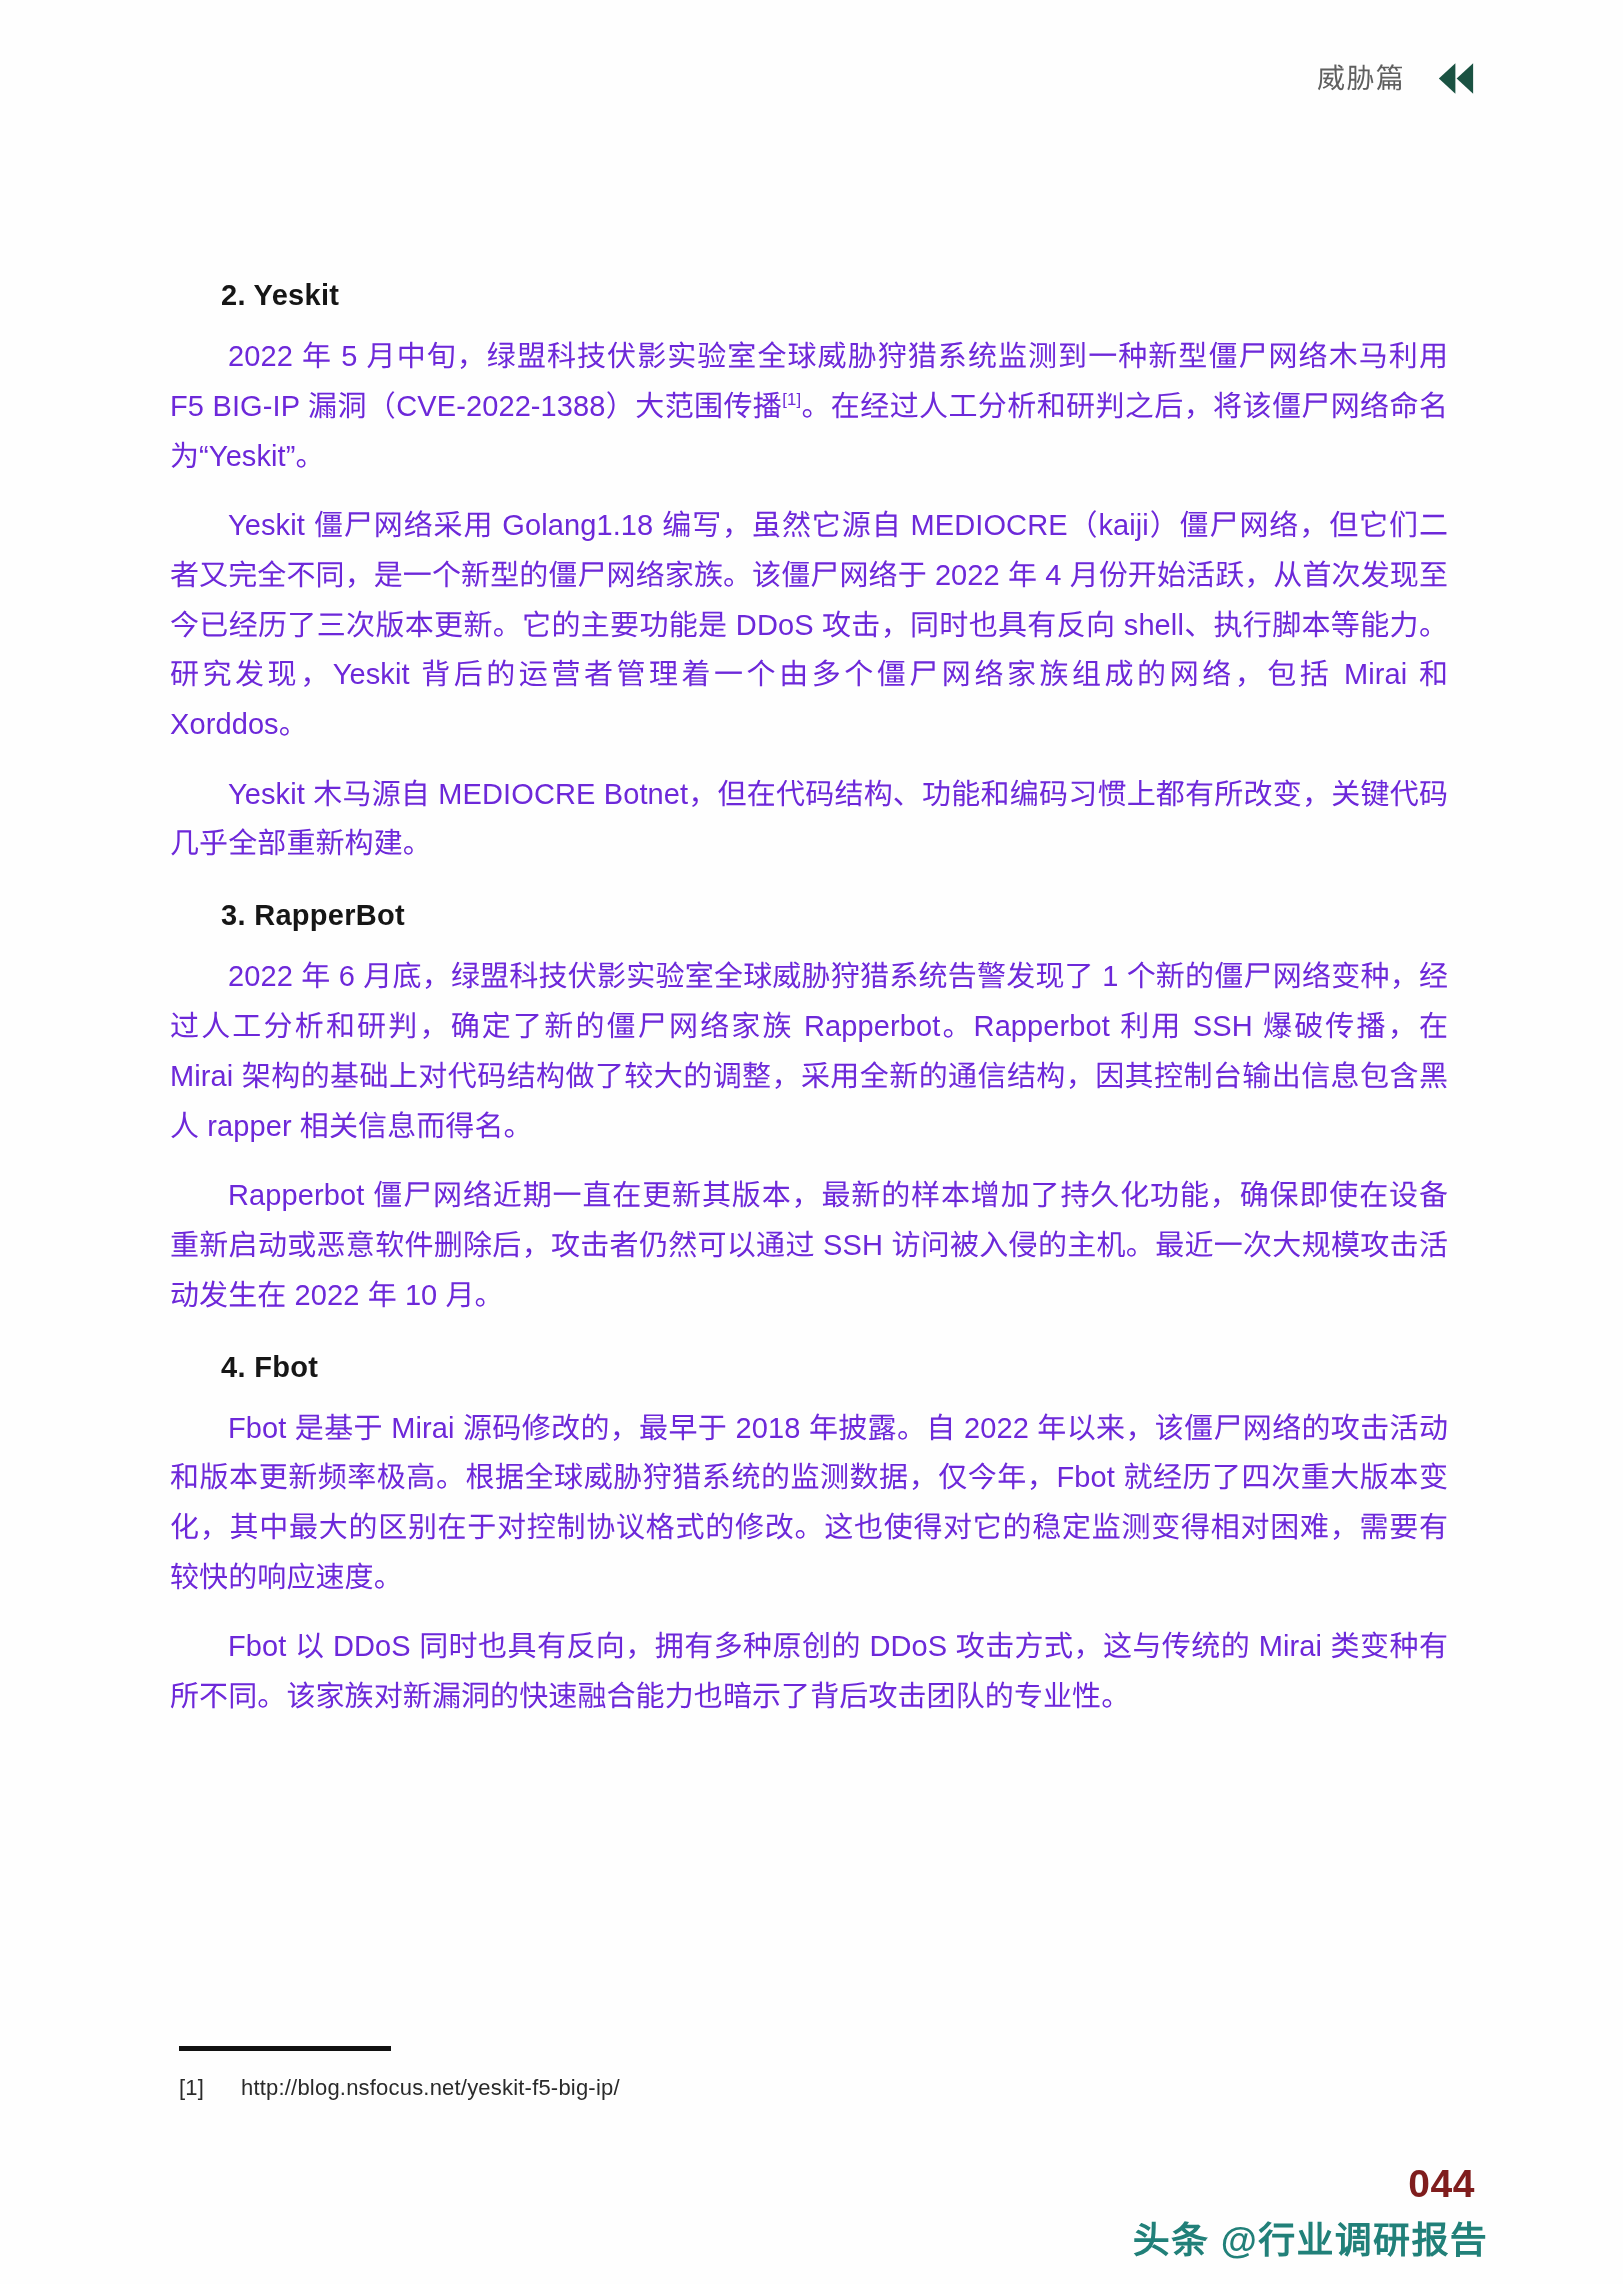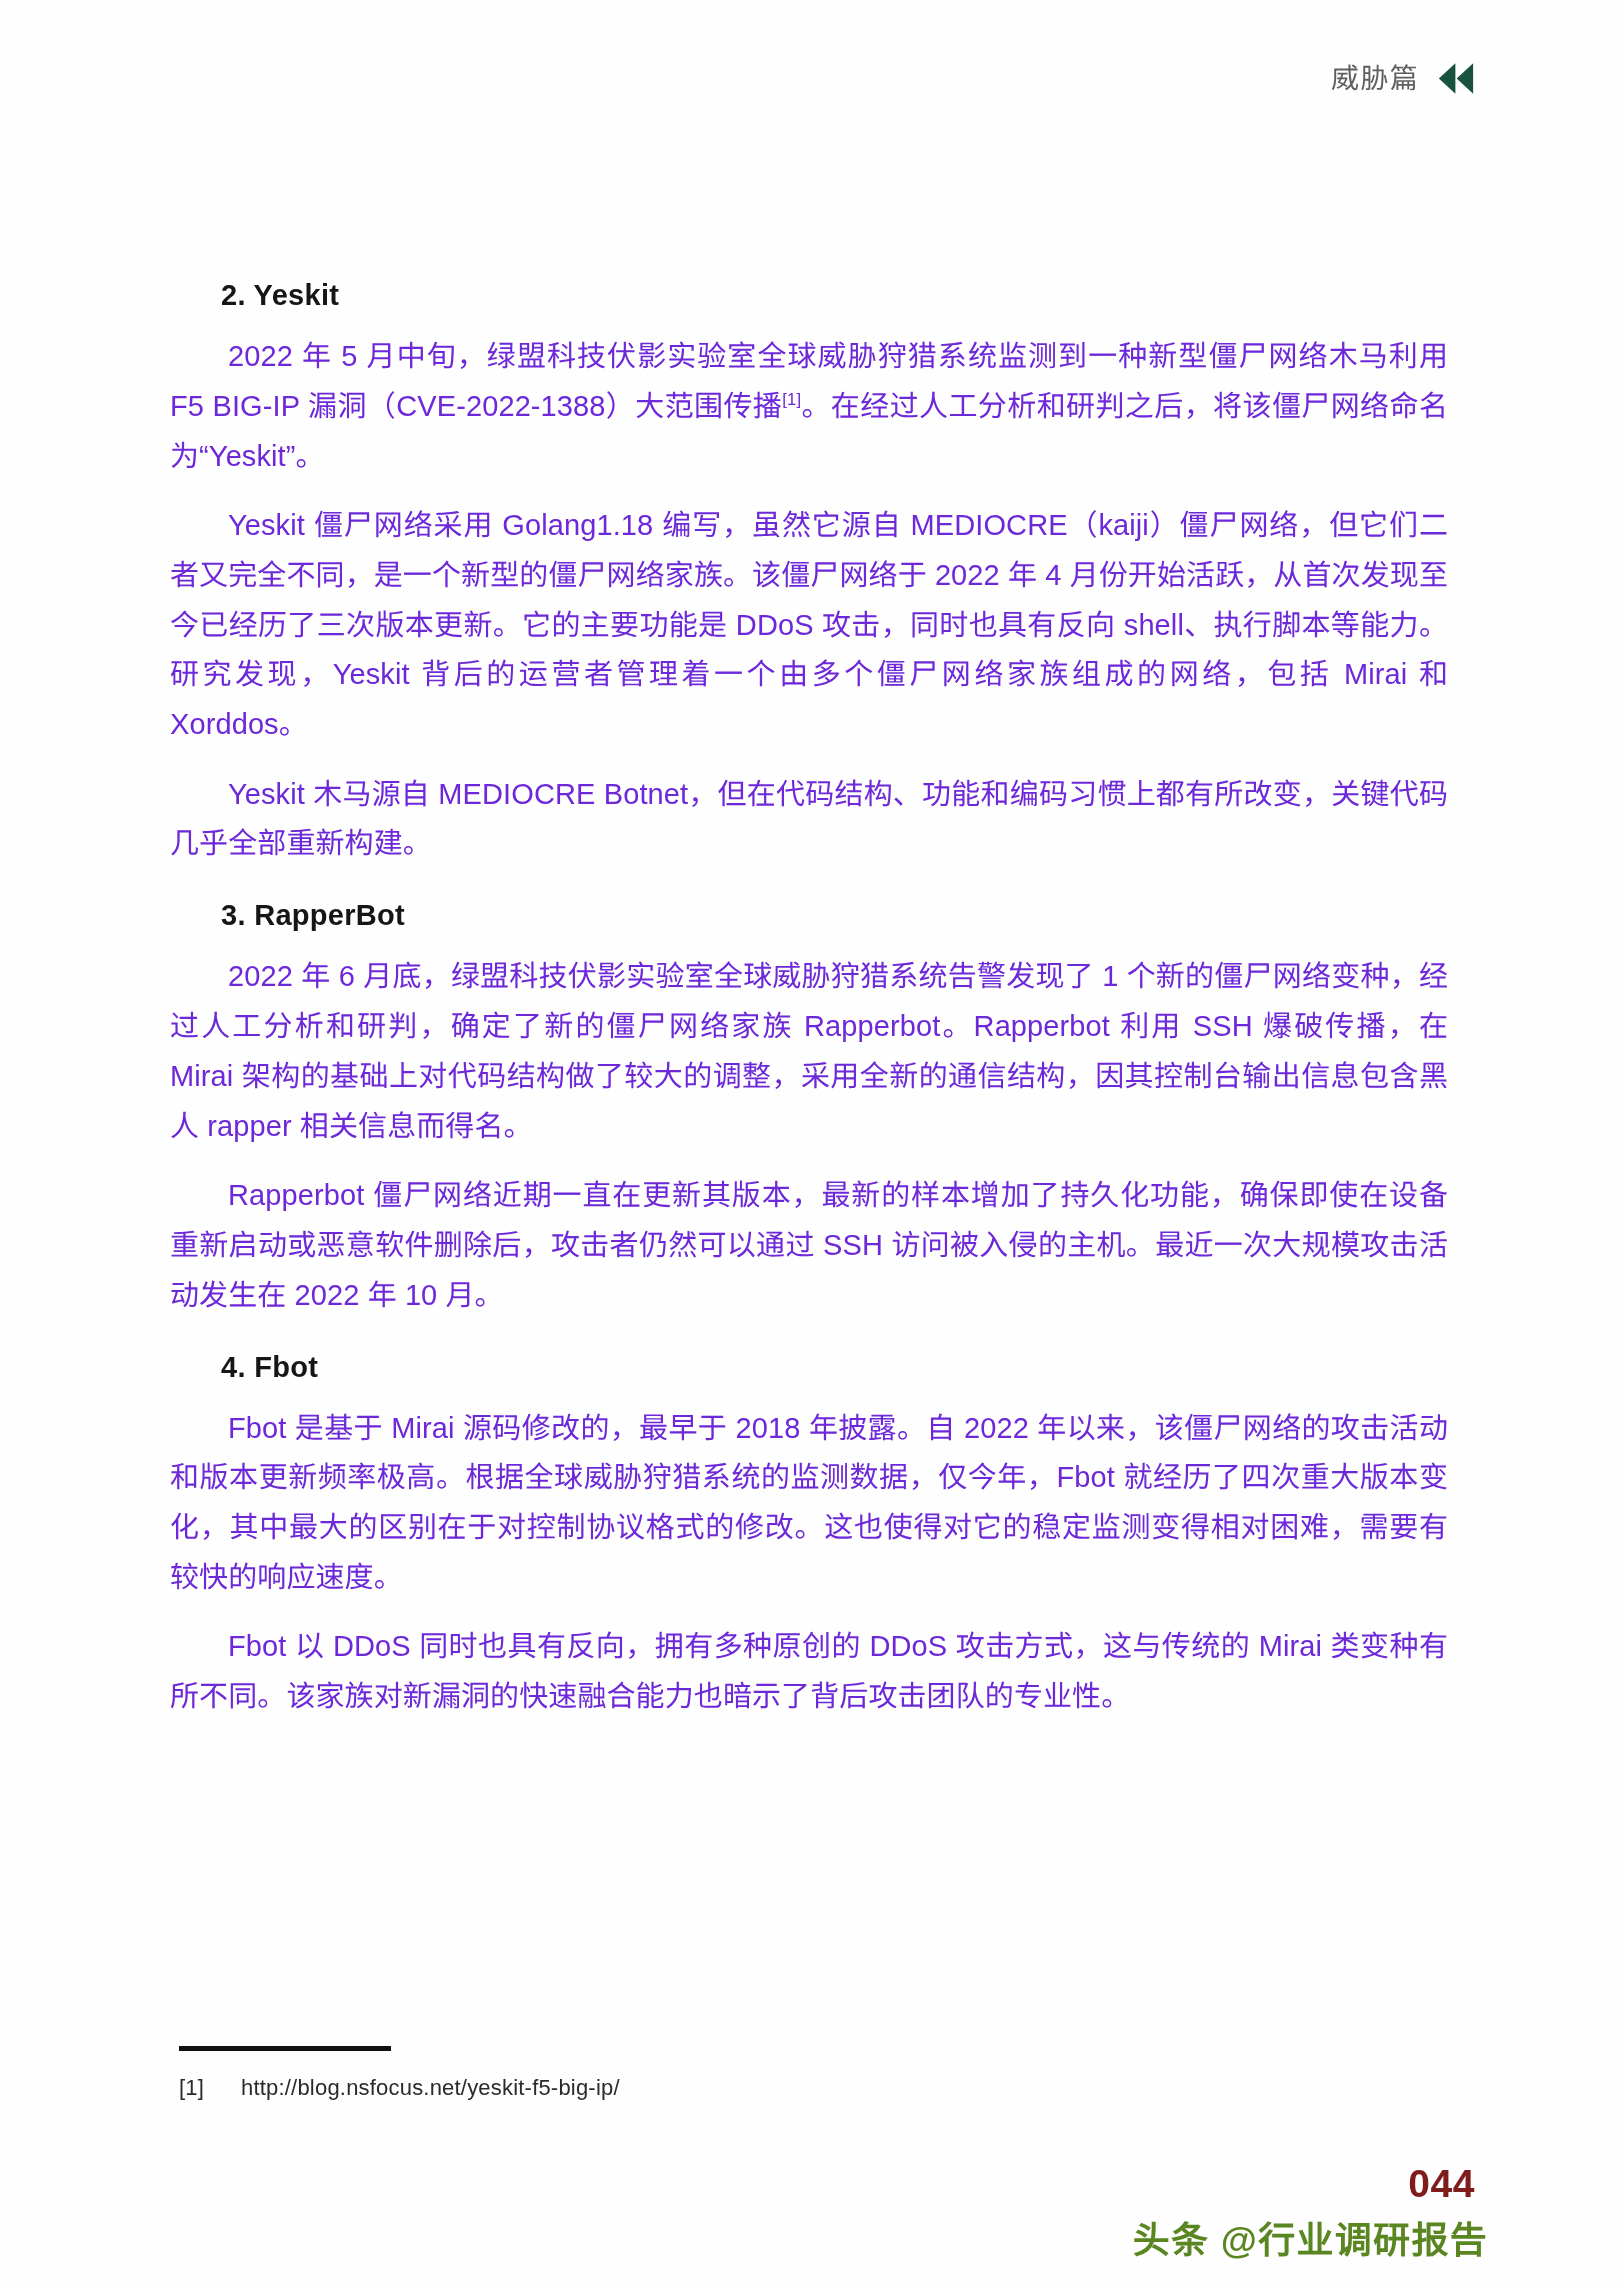"威胁篇" .running-header { gap: 17px -> 31px }
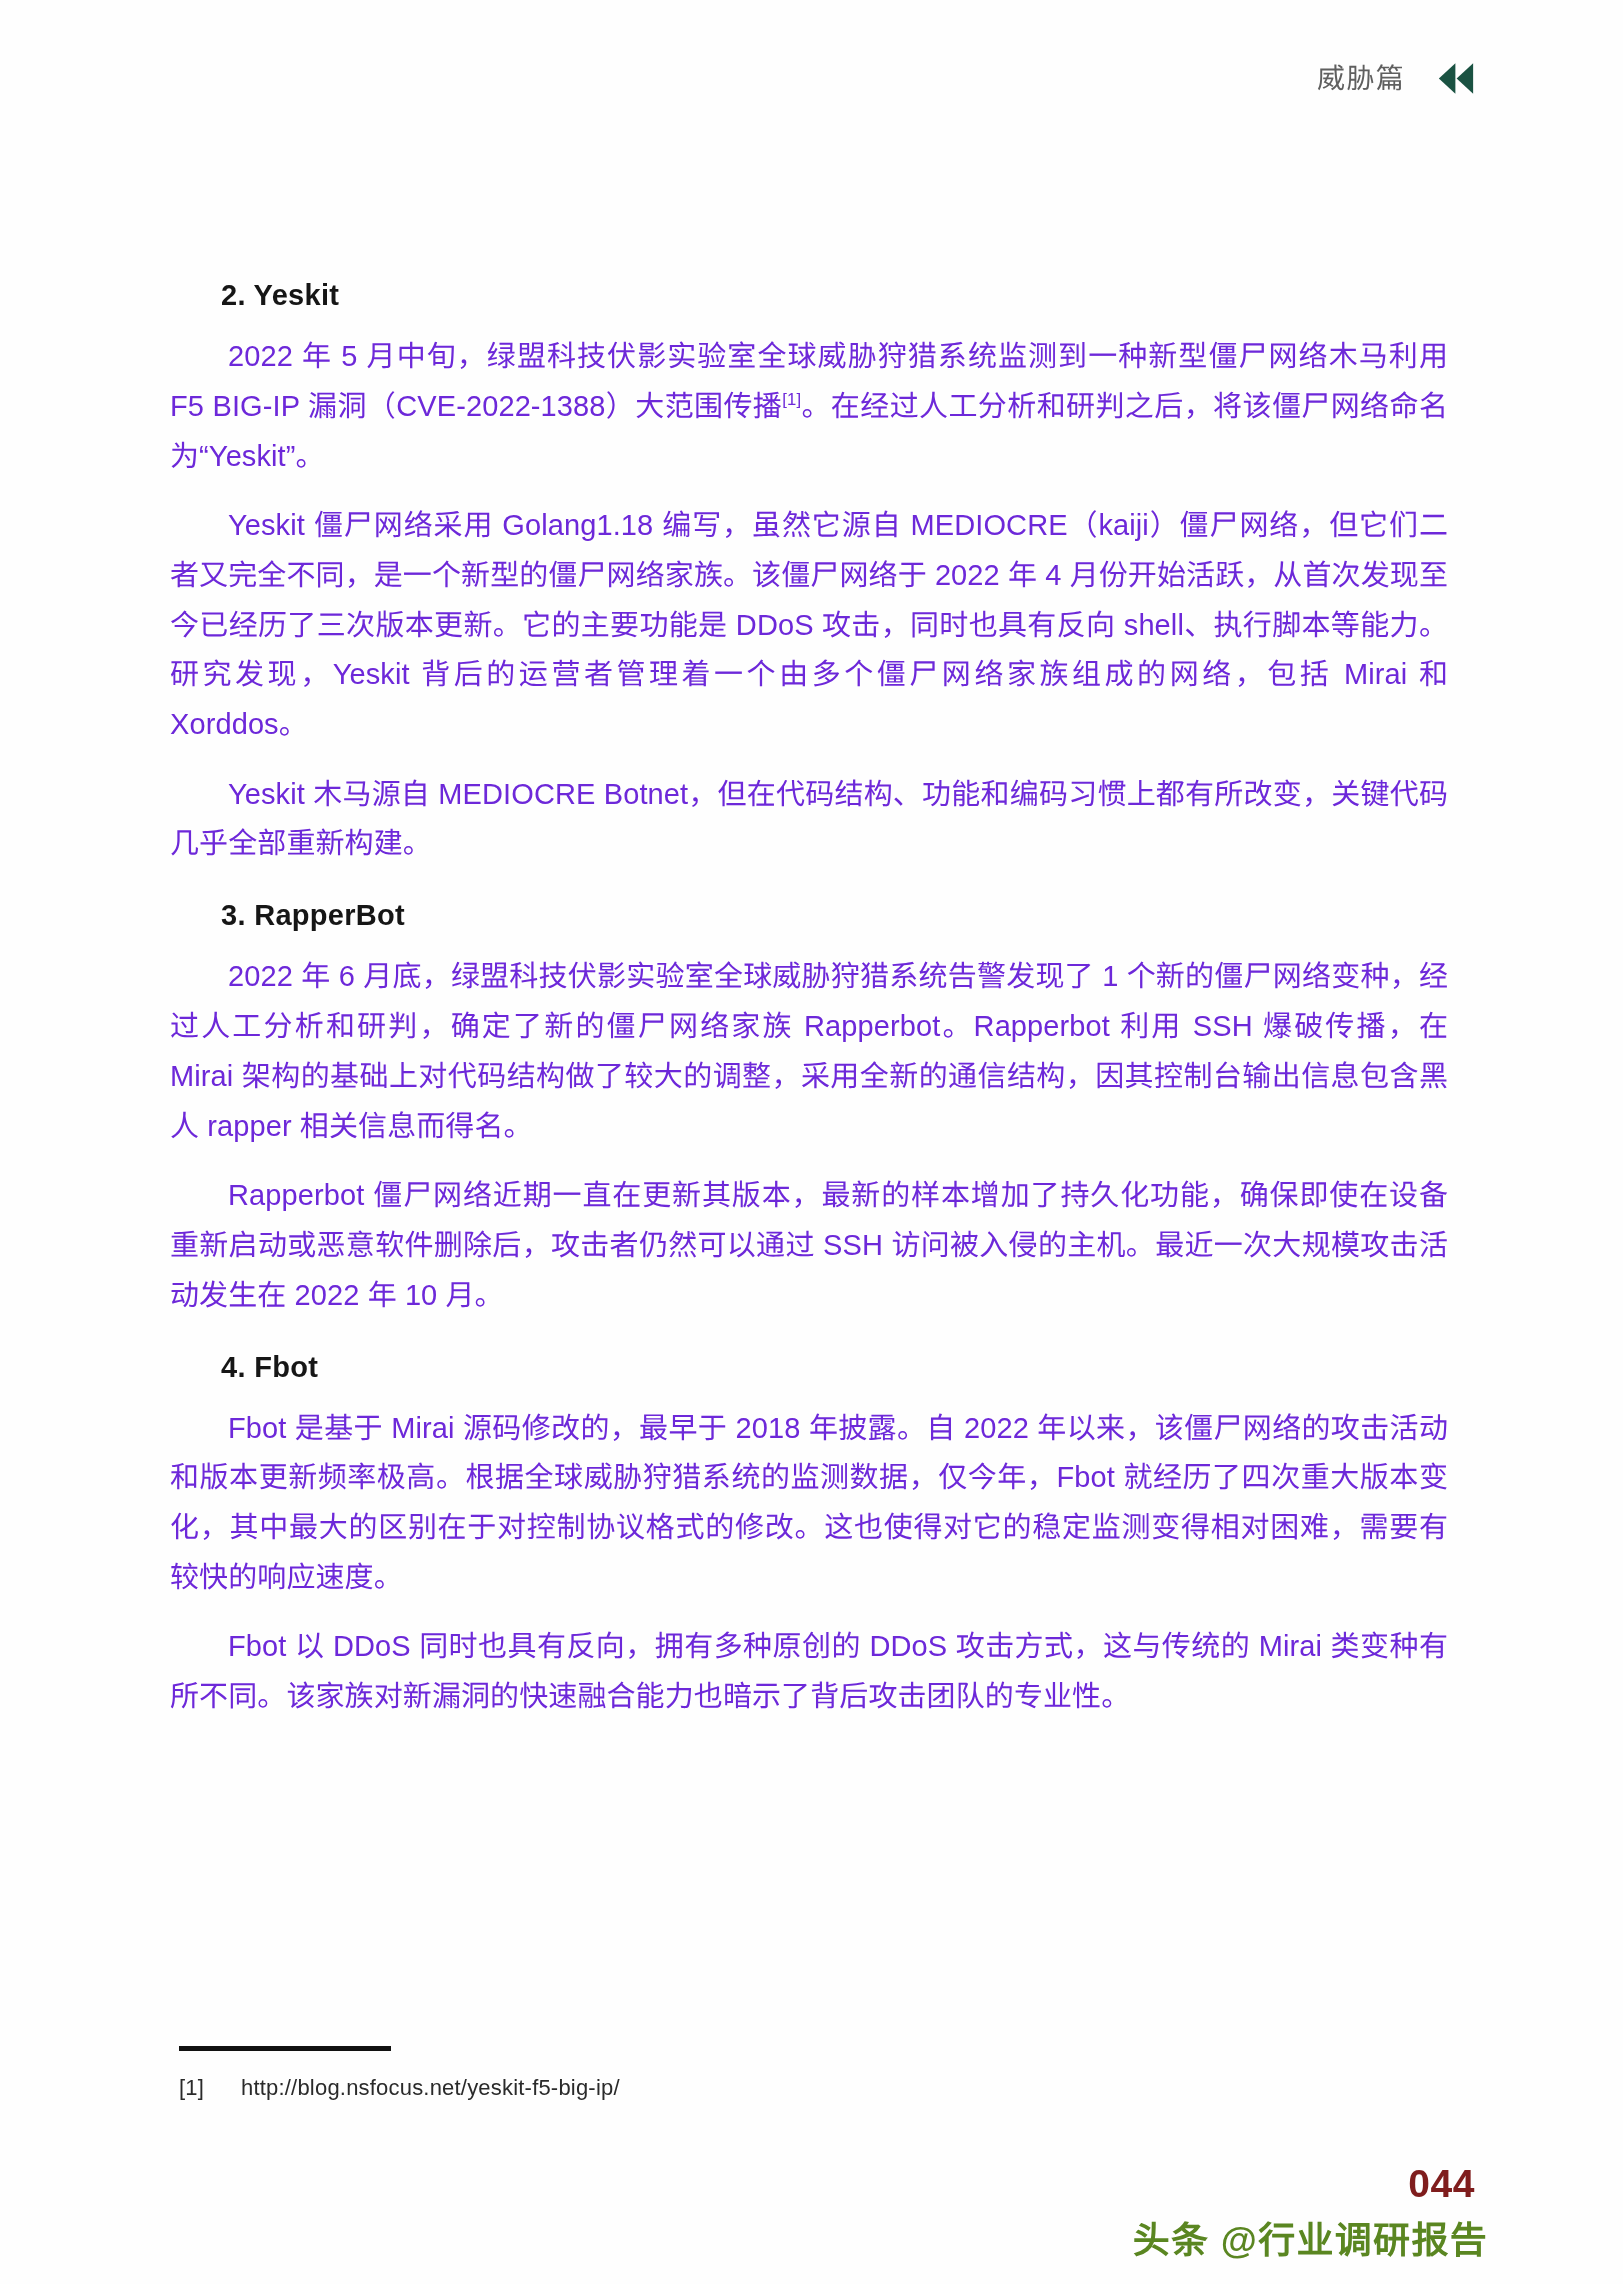"头条 @行业调研报告" .watermark { color: #4d7c0f -> #0f766e }
